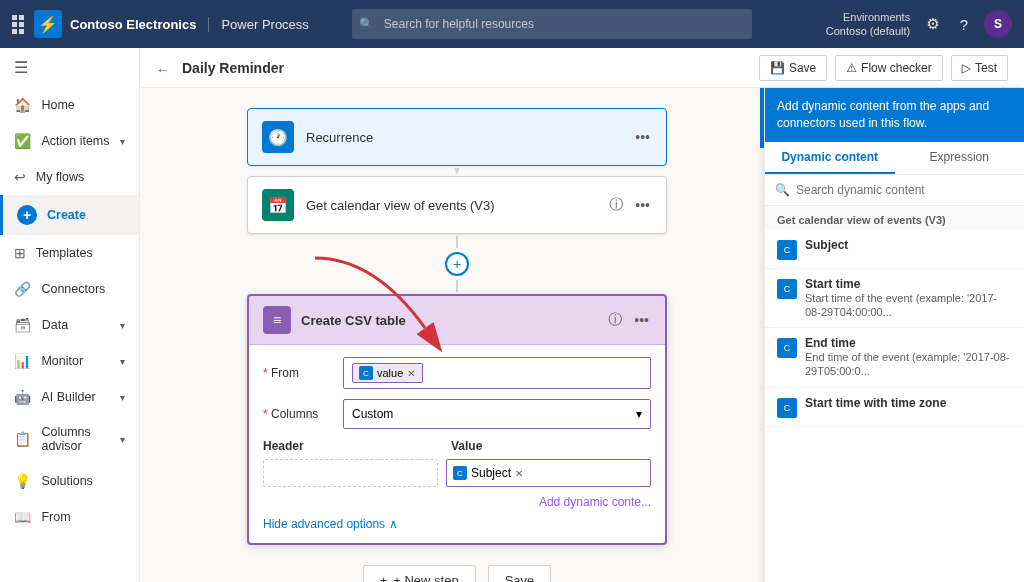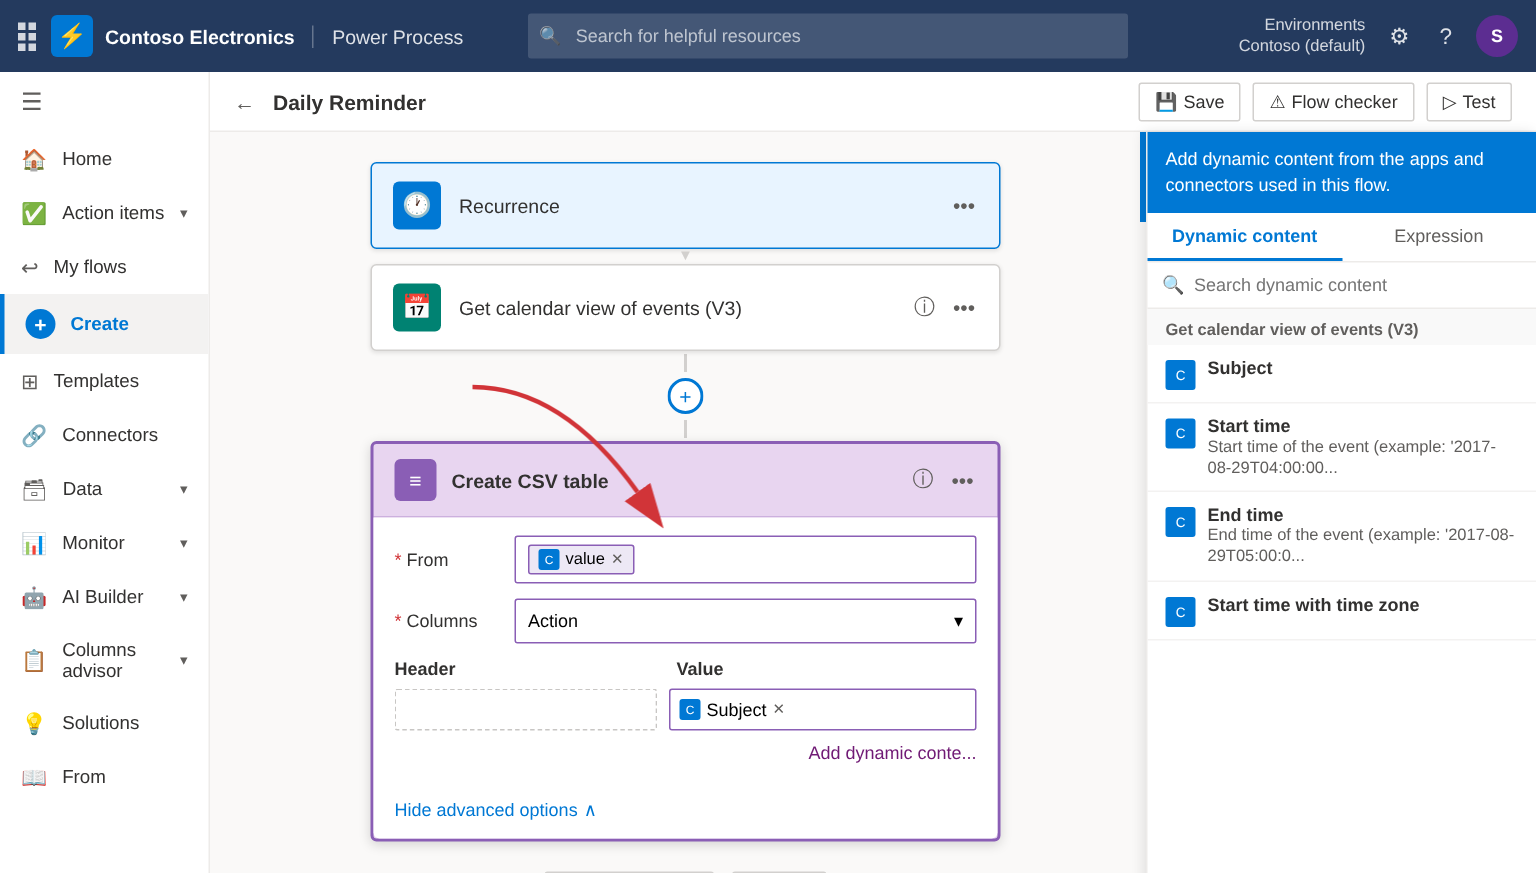"Action" span { text: Action -> Custom }
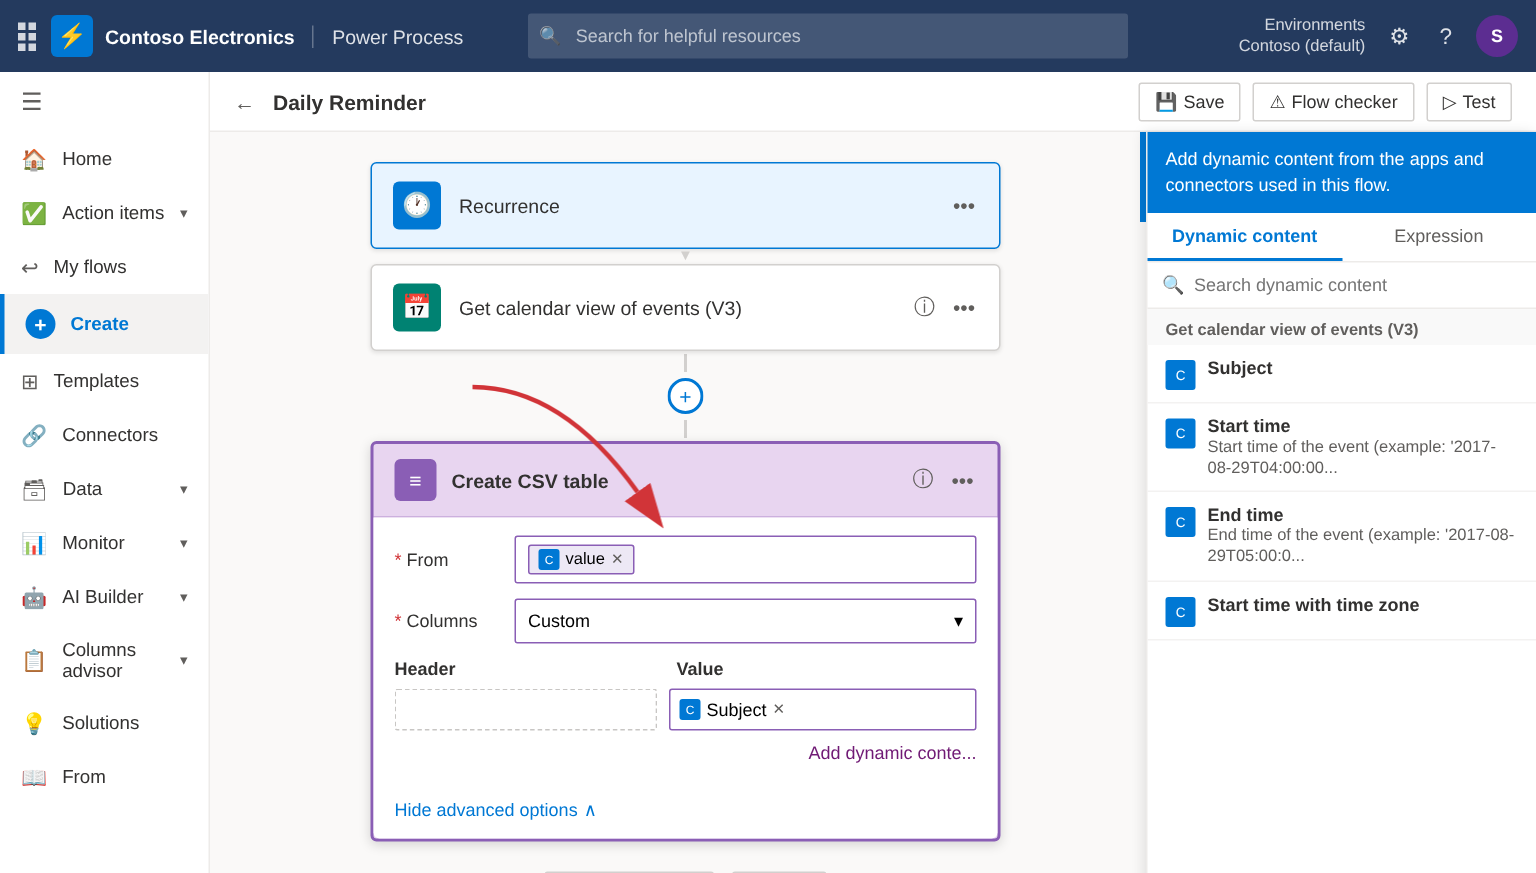"Add dynamic conte..." .add-dynamic-link { color: #701a75 -> #8b5cf6; margin-bottom: 24px -> 8px }
